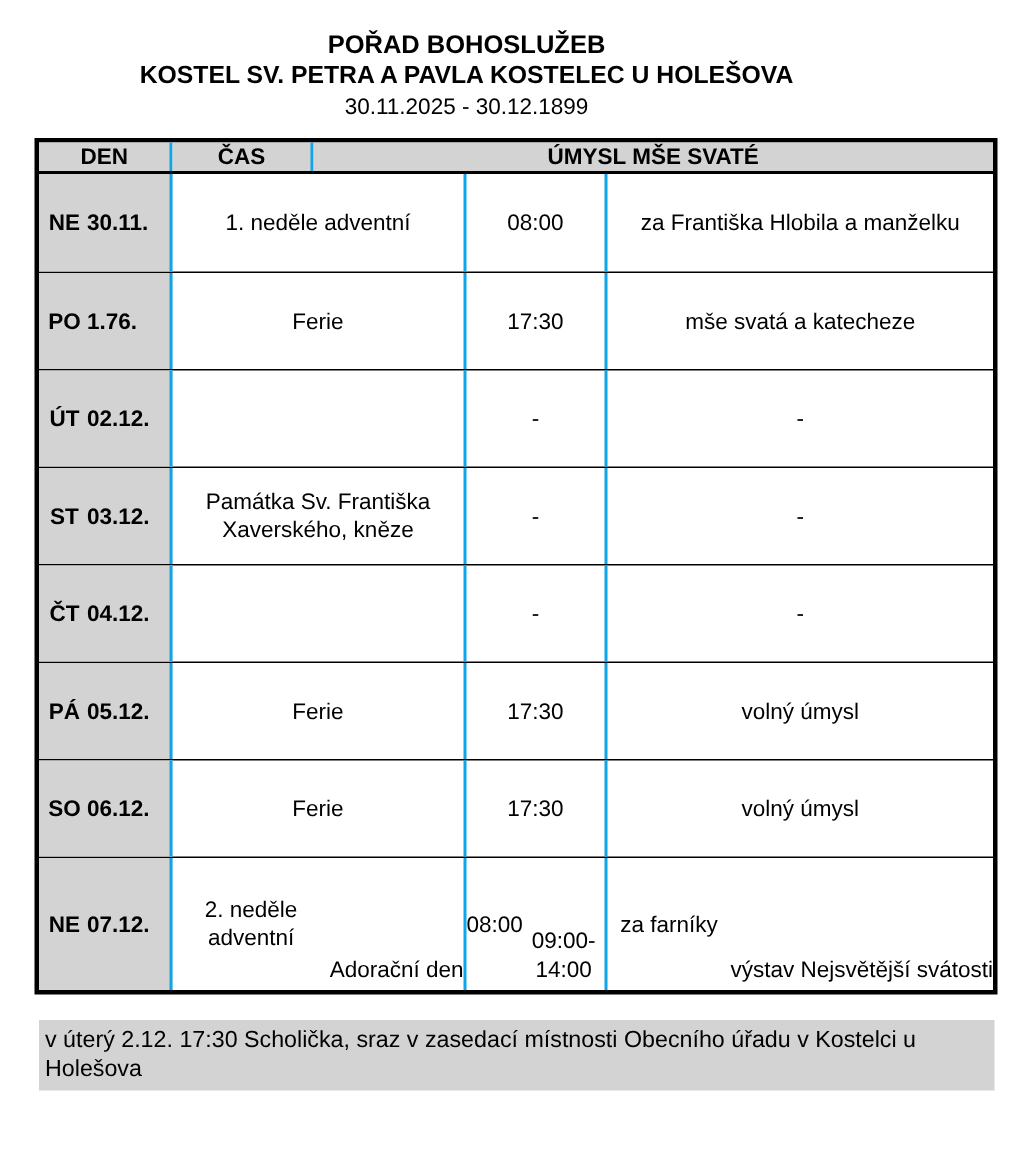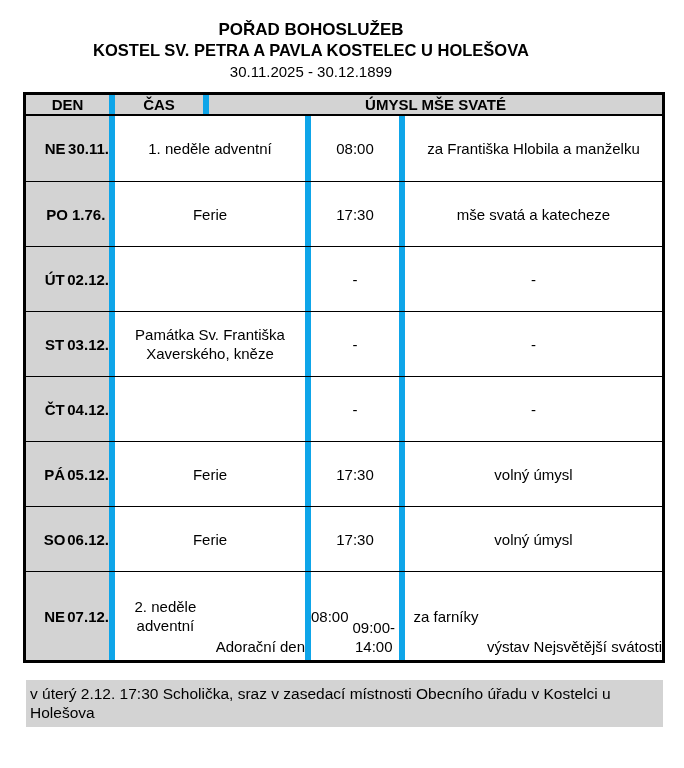"DEN" .td { border-right: 6px solid #0ea5e9 -> 2px solid #0ea5e9 }
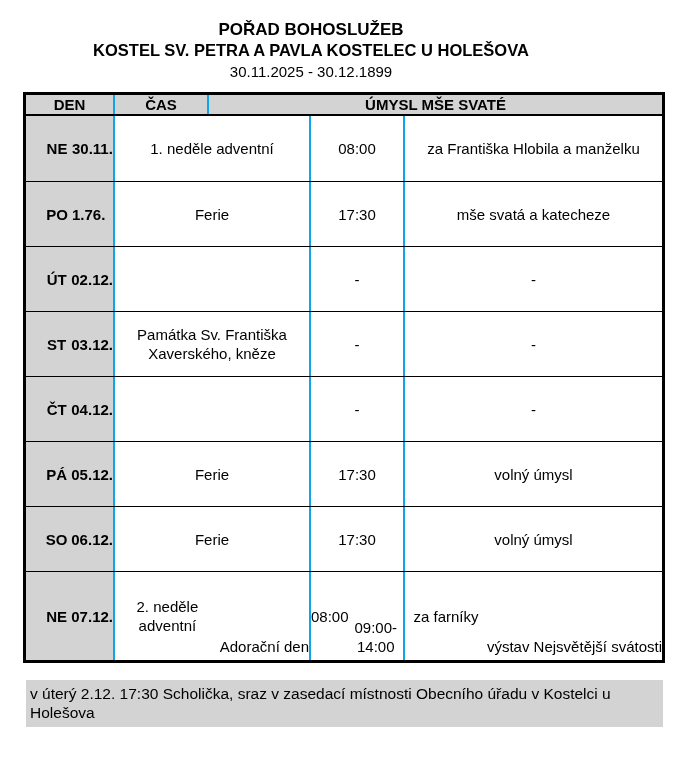"NE" .day-cell { padding-left: 16px -> 2px }
